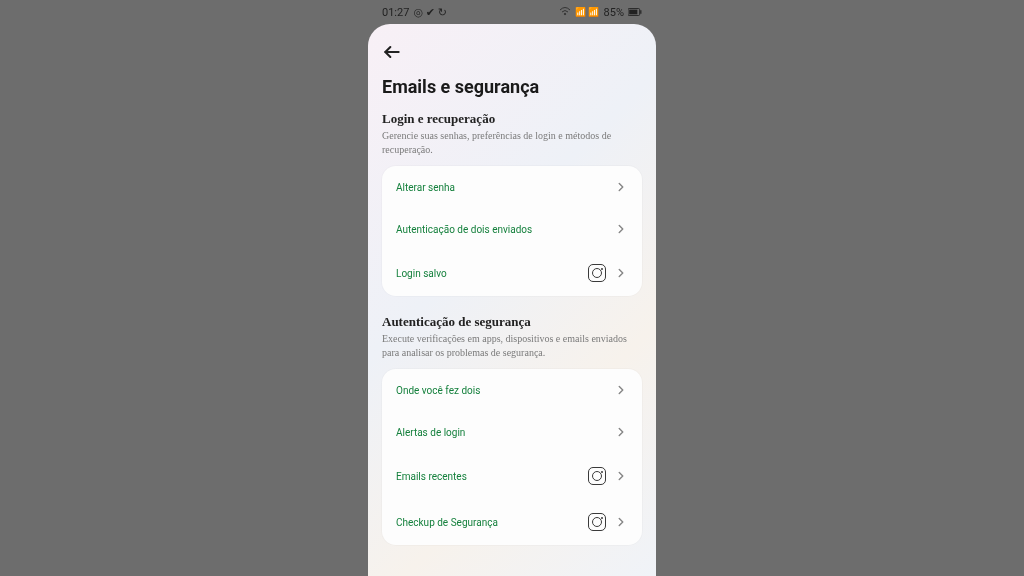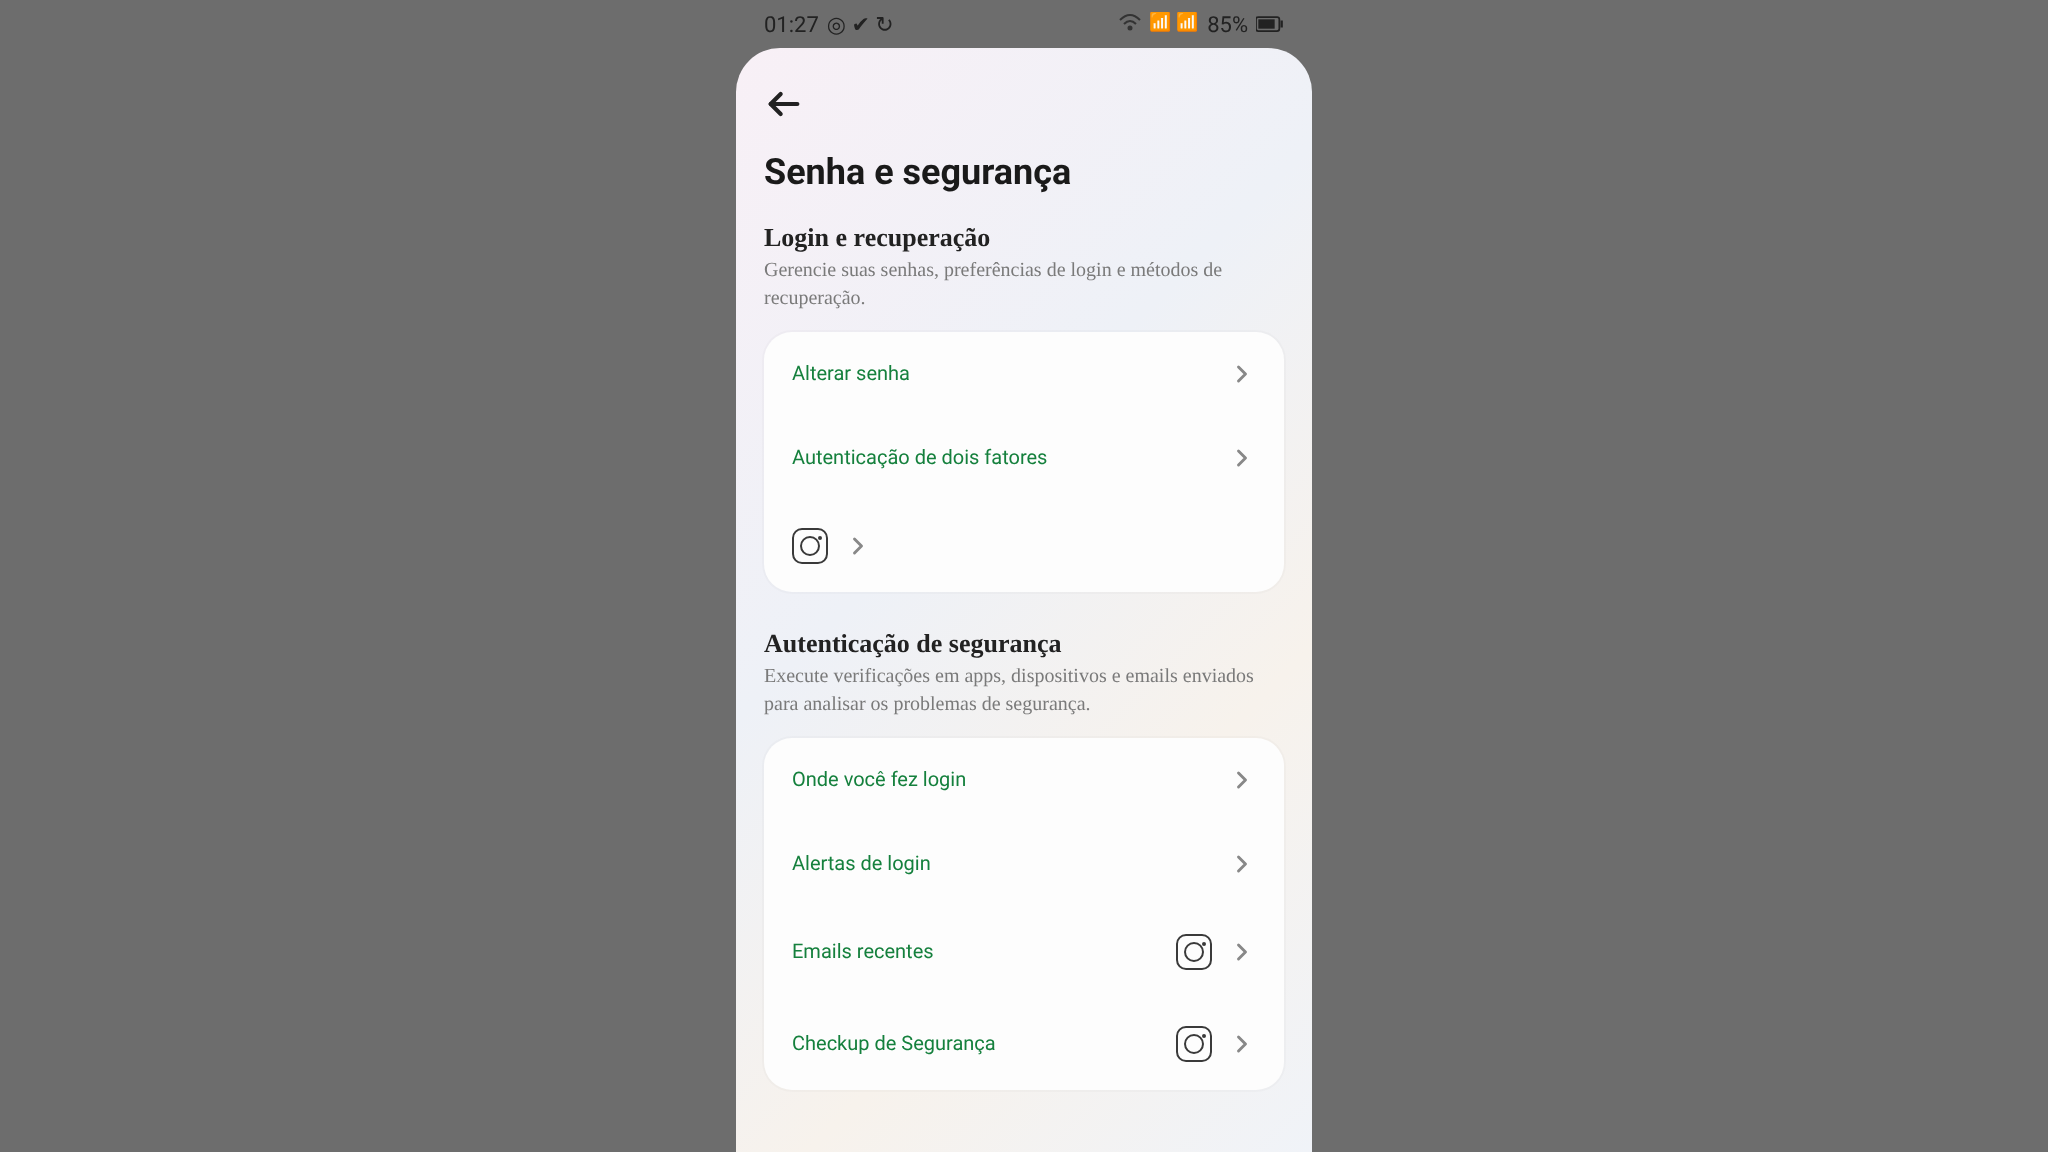"Senha e segurança" h1.page-title { text: Senha -> Emails }
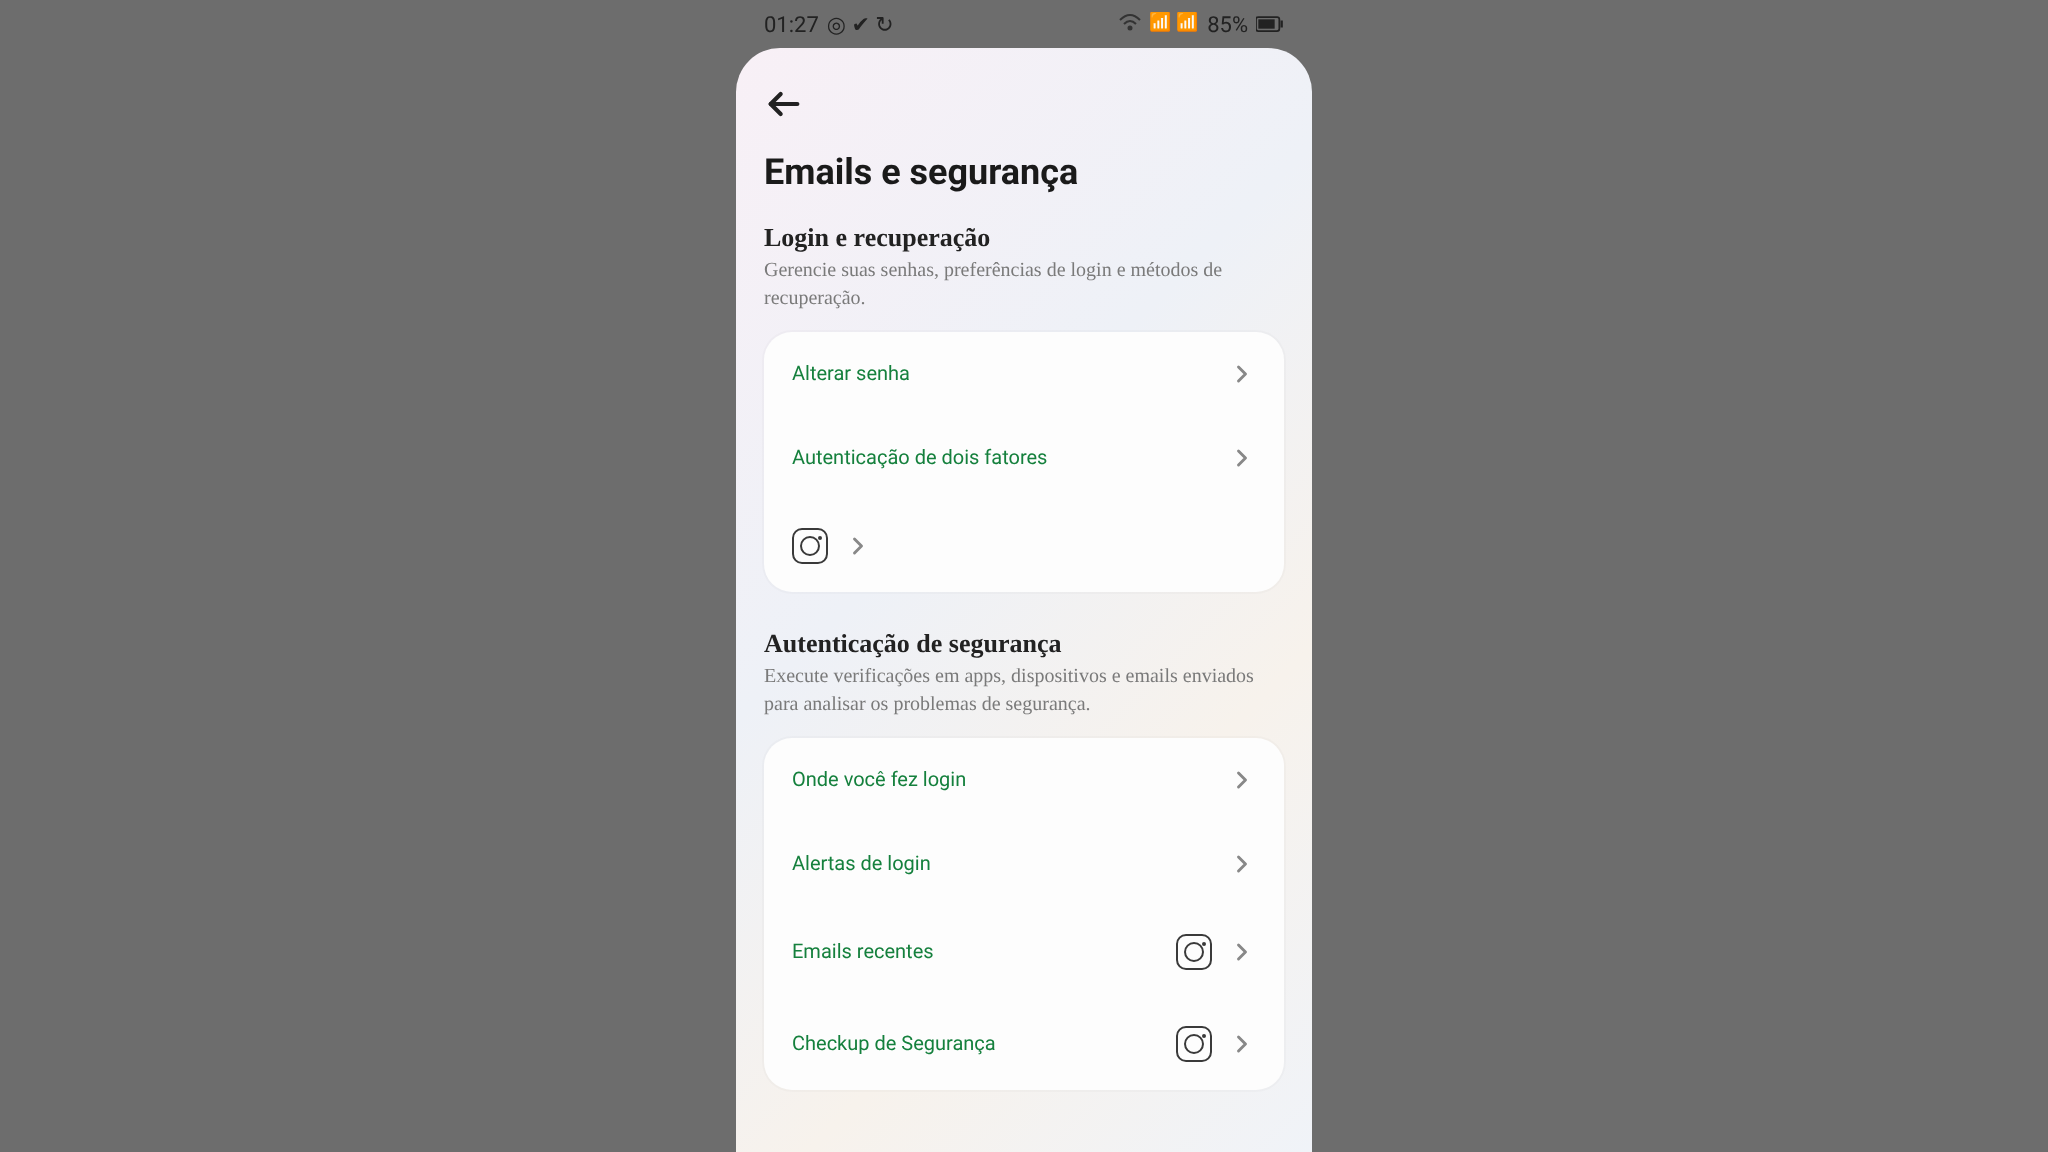"Autenticação de dois fatores" div.row-label { text: fatores -> enviados }
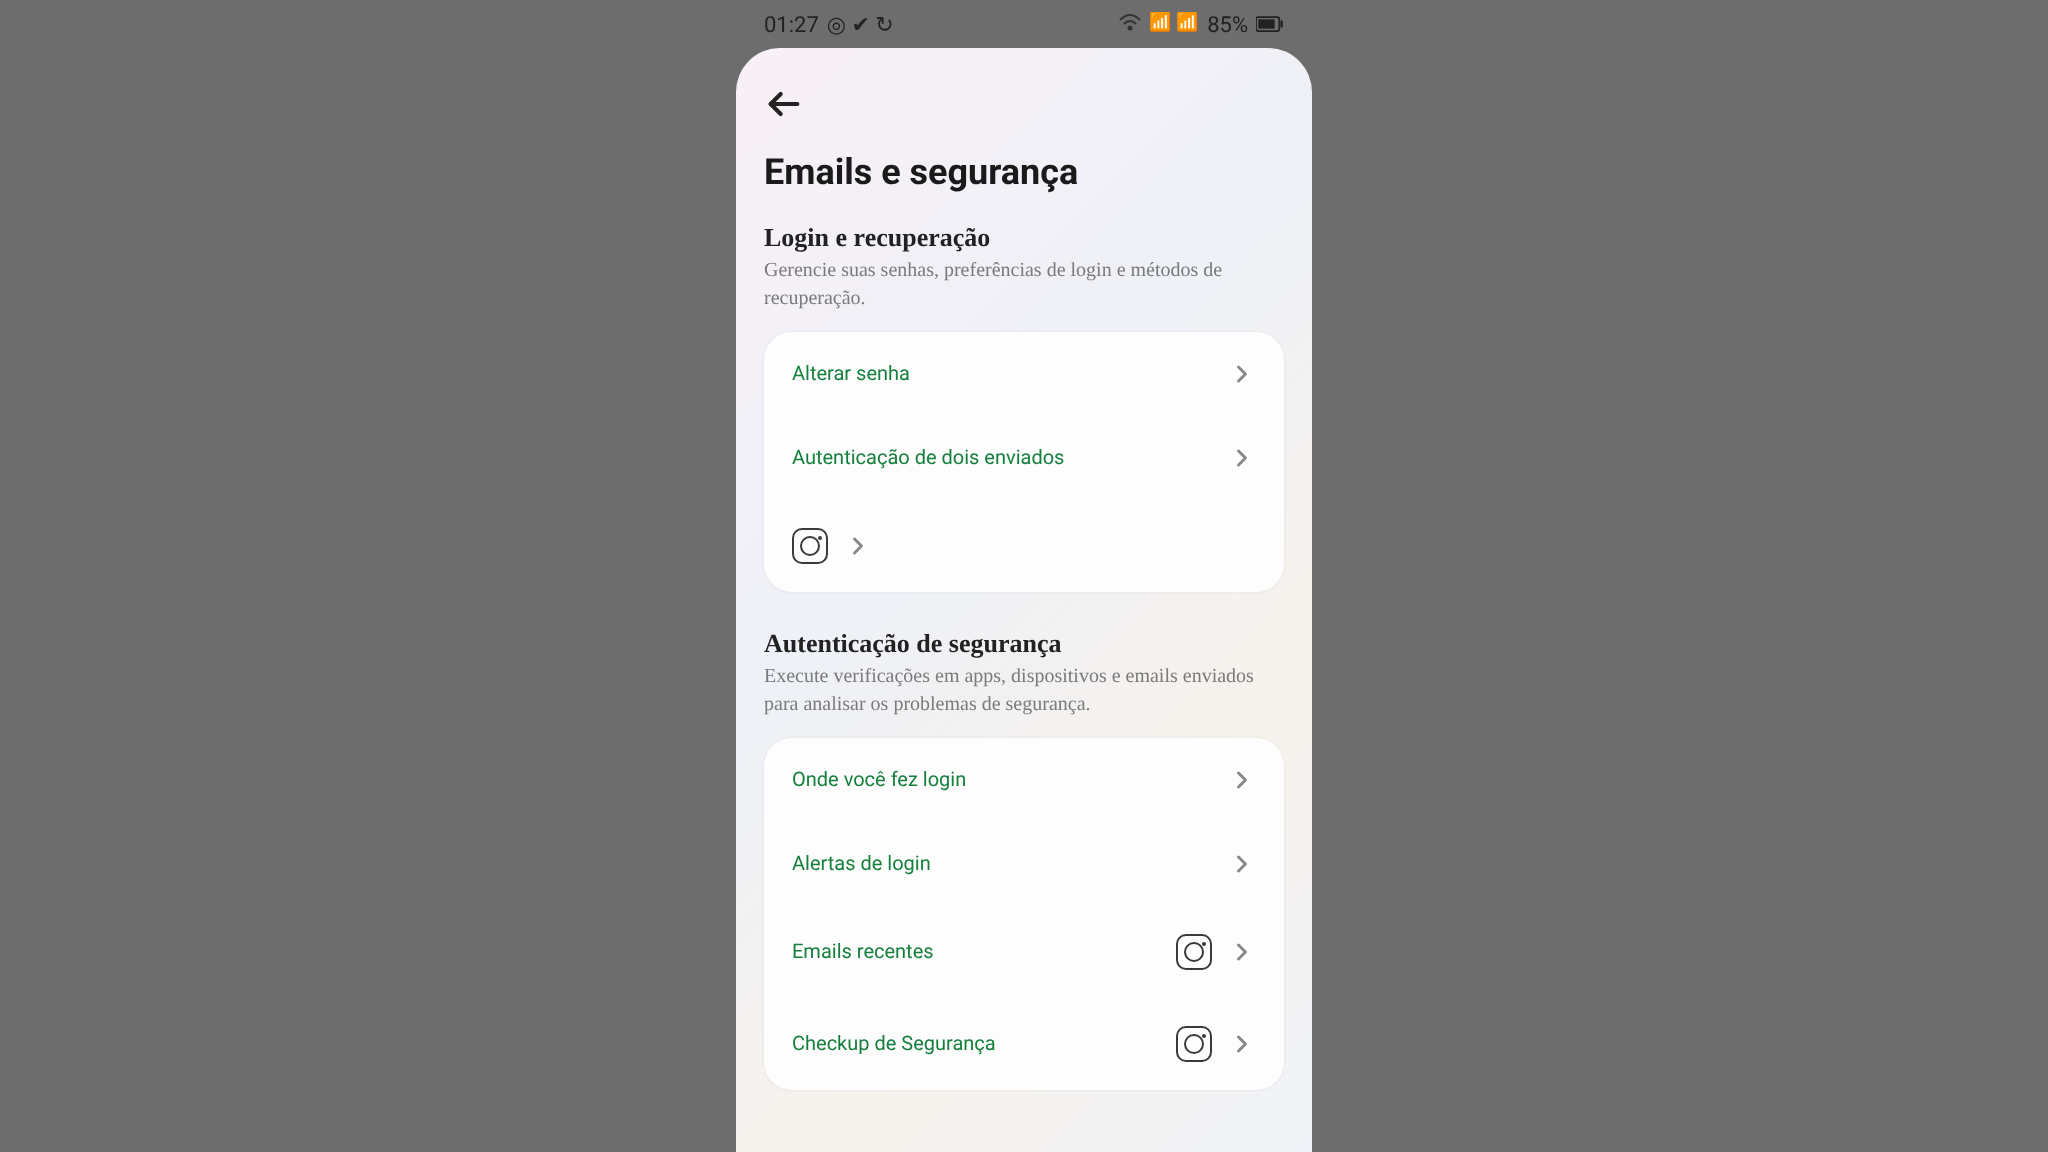"Login salvo" div.row-label { html: none -> <div>Login salvo</div> }
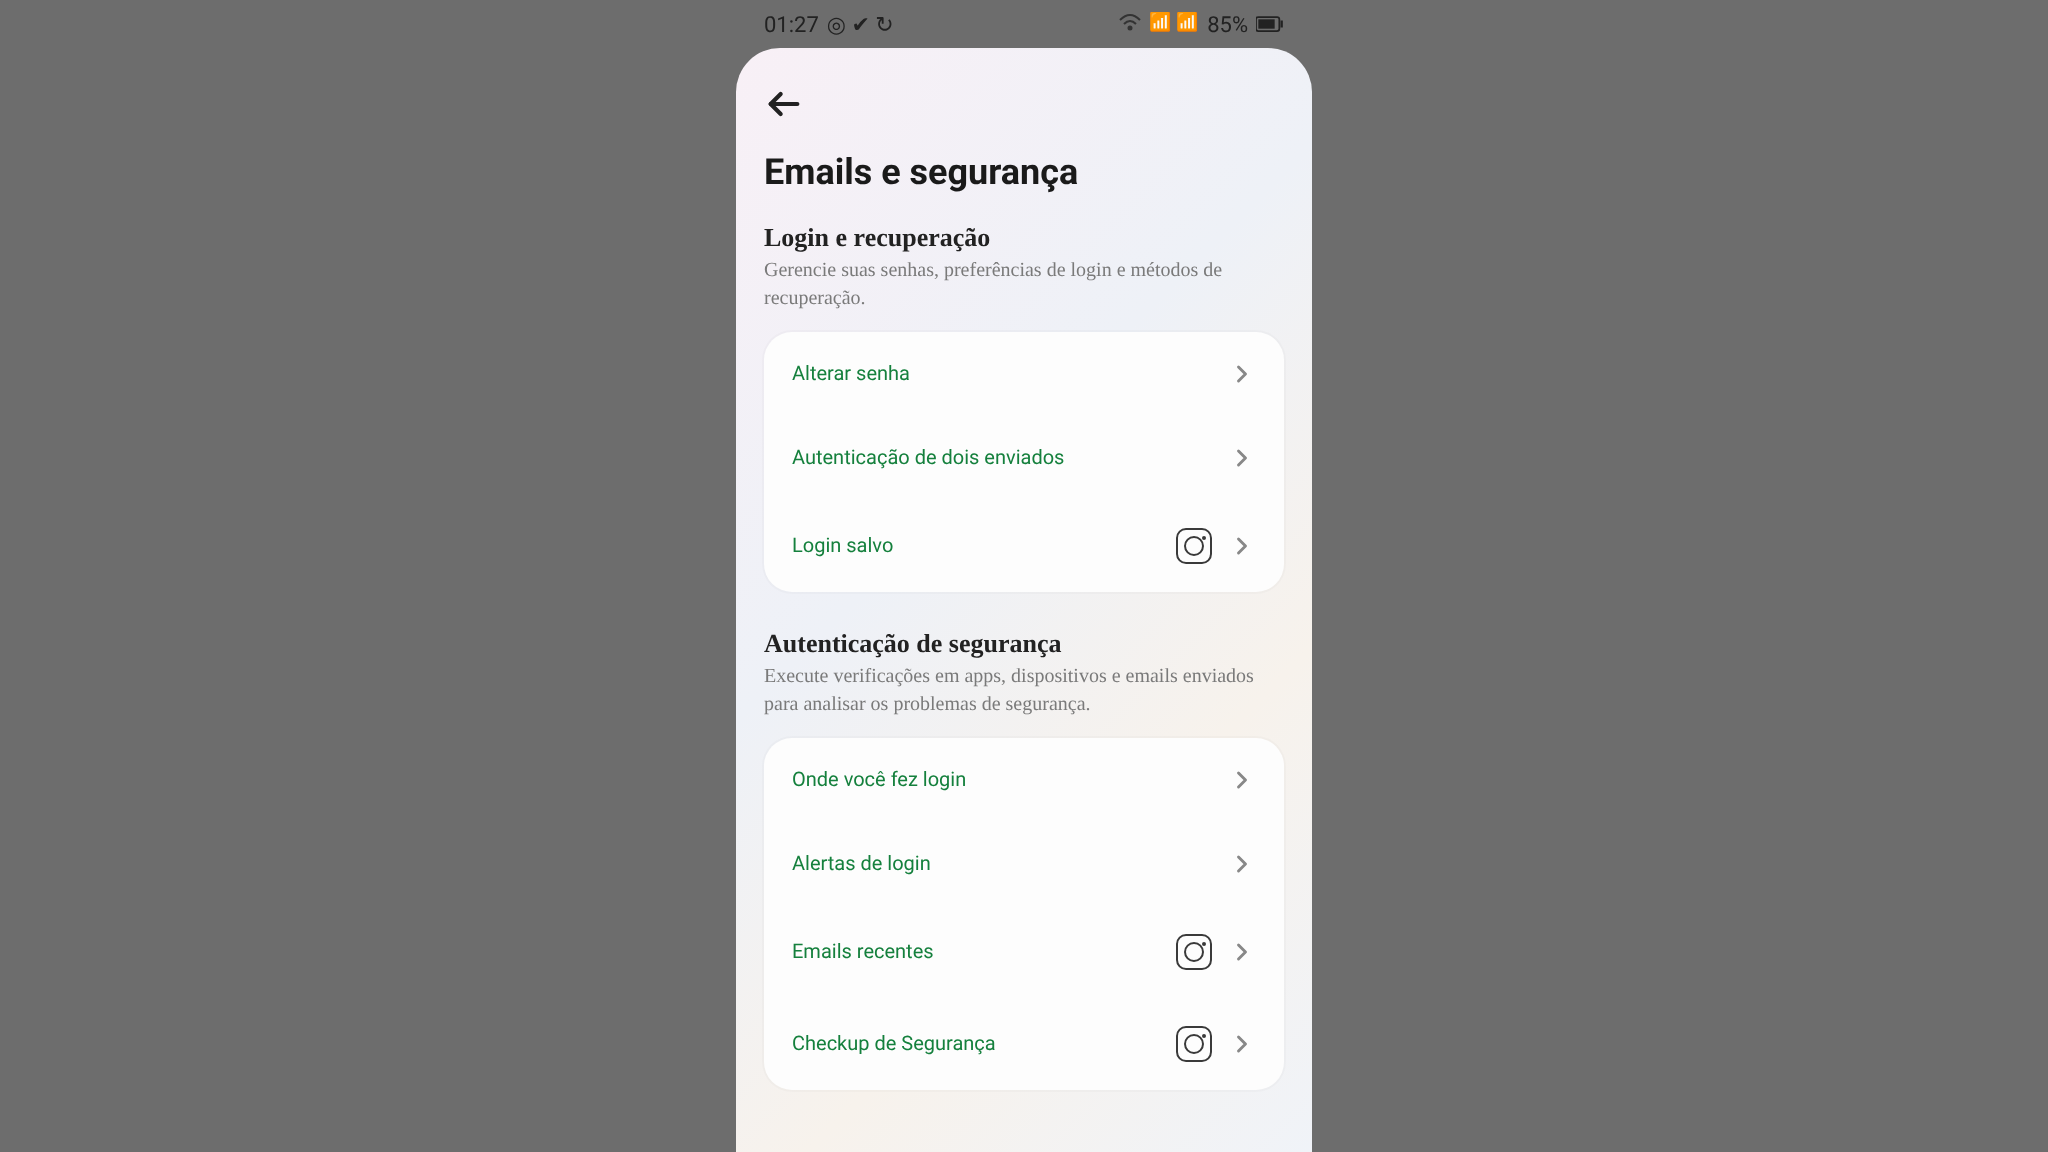"Onde você fez login" div.row-label { text: login -> dois }
